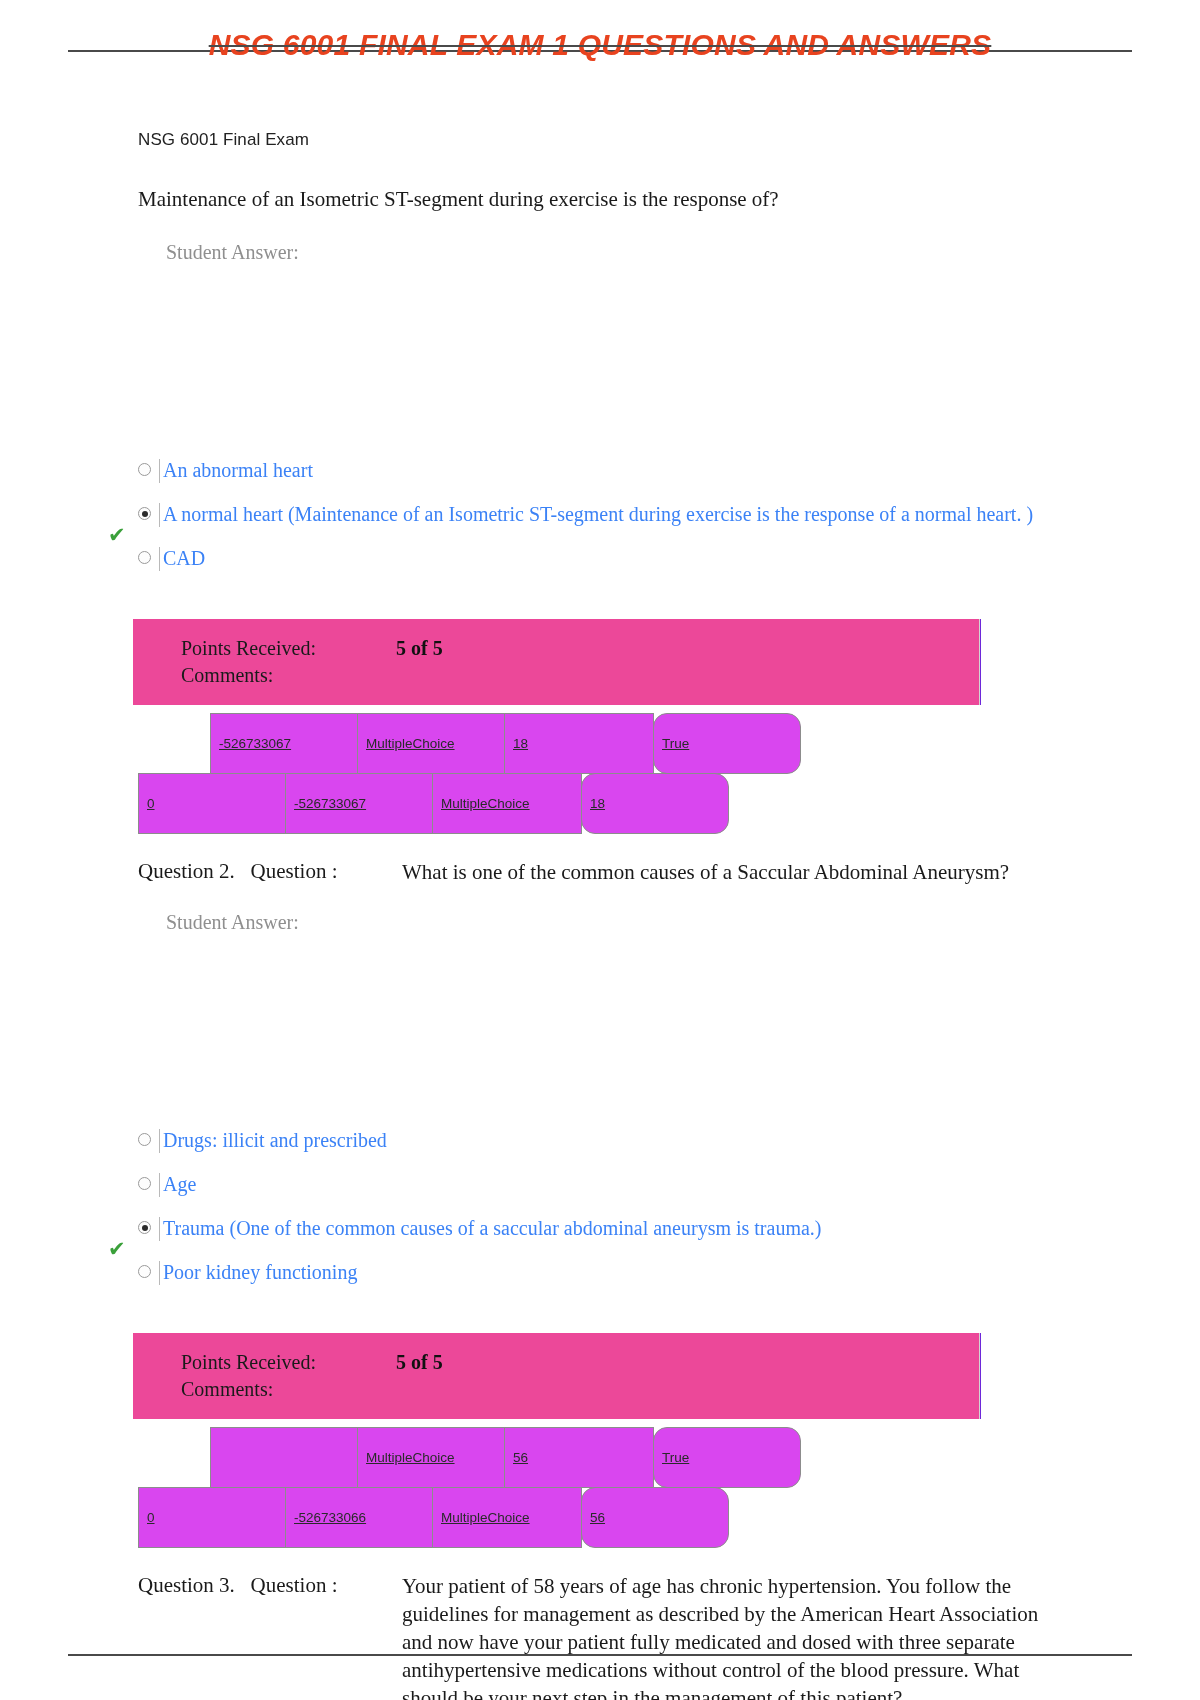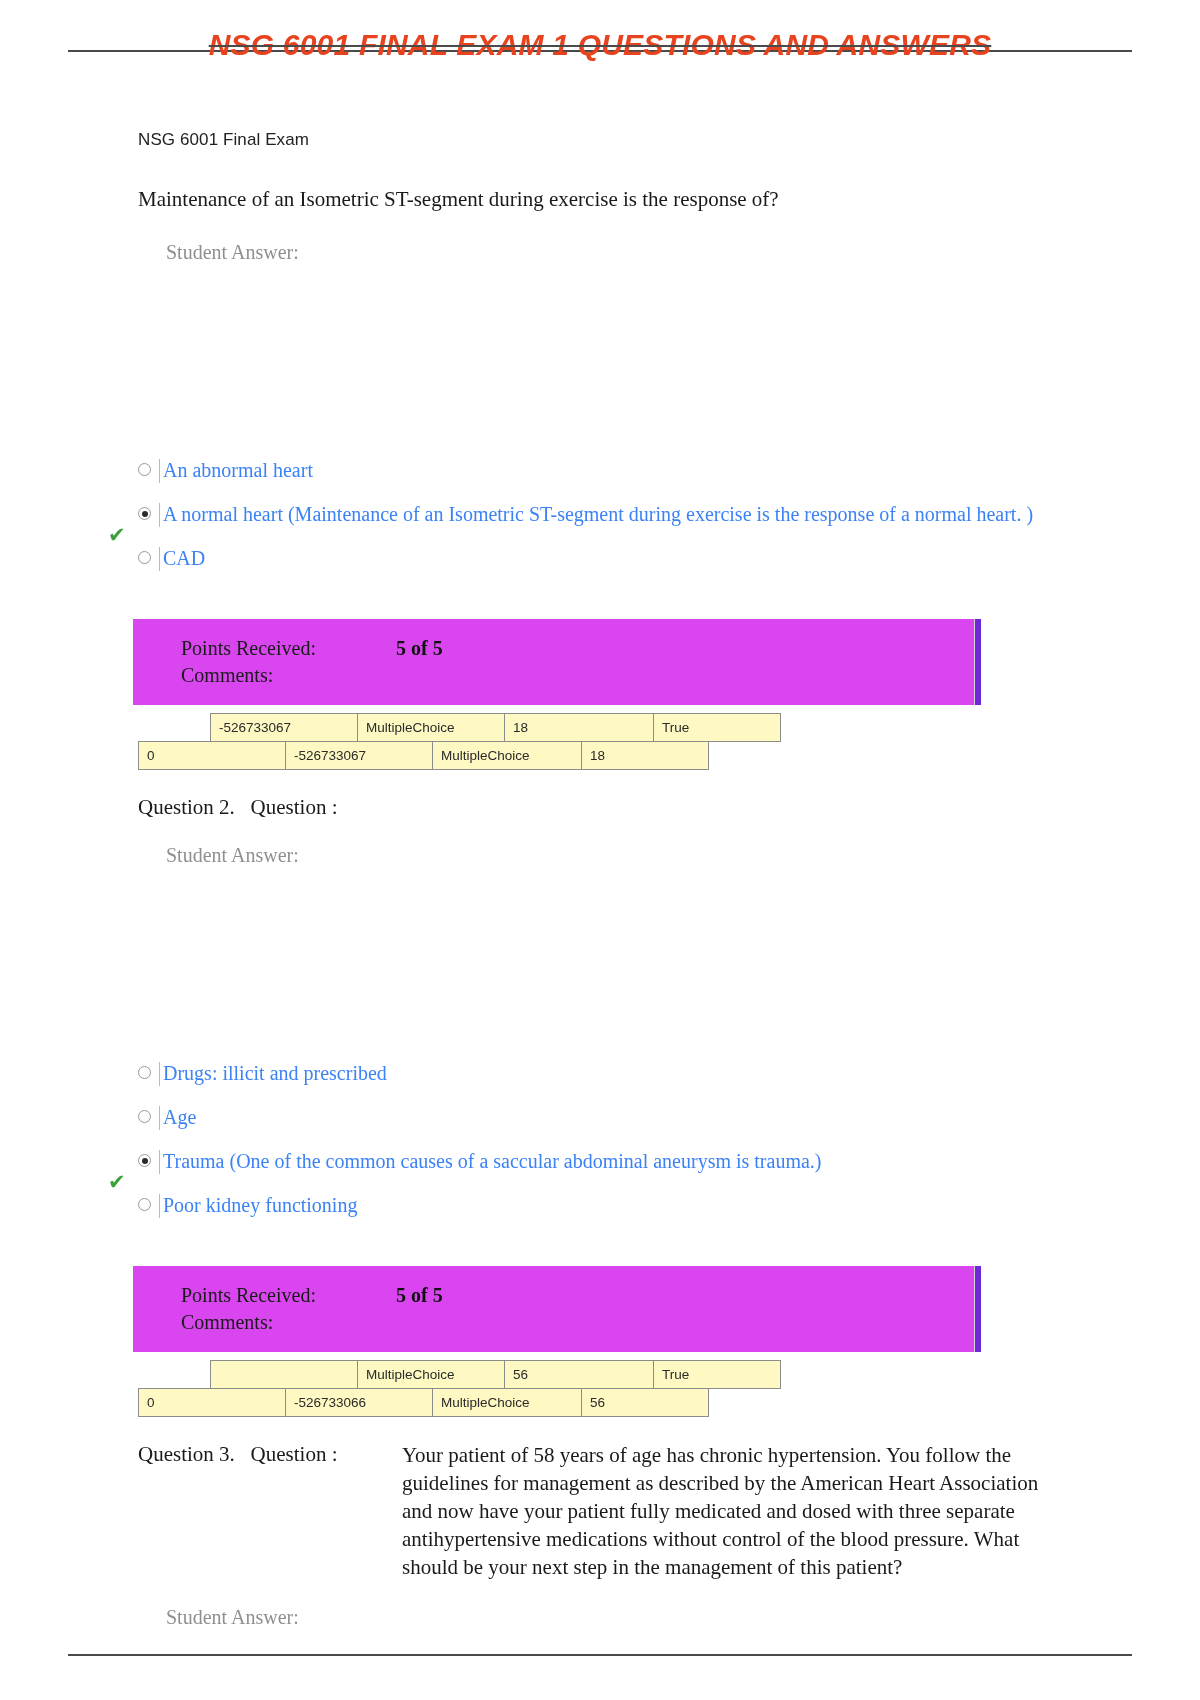"Points Received:" .points-panel { background: #d946ef -> #ec4899; border-right: 6px solid #6d28d9 -> 1px solid #6d28d9 }
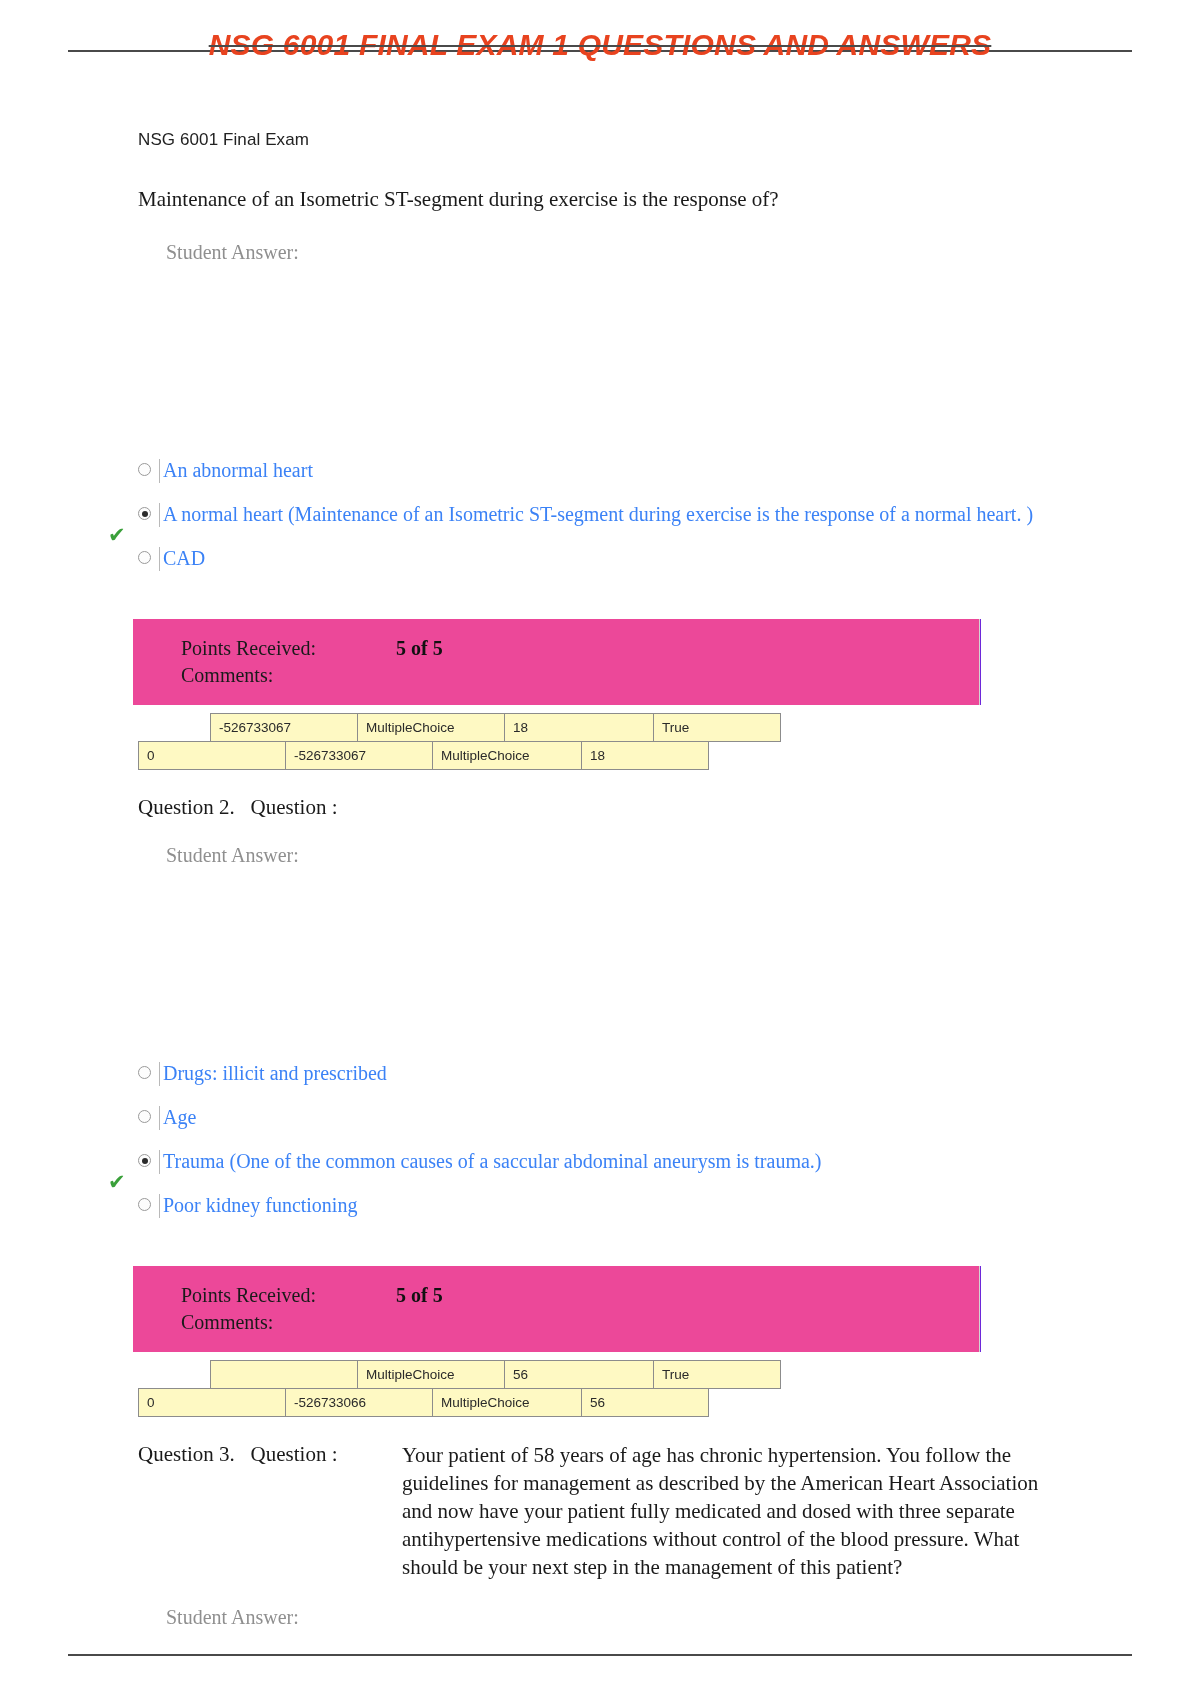"-526733067" .cell { background: #fef9c3 -> #d946ef; padding: 6px 8px -> 22px 8px; text-decoration: none -> underline }
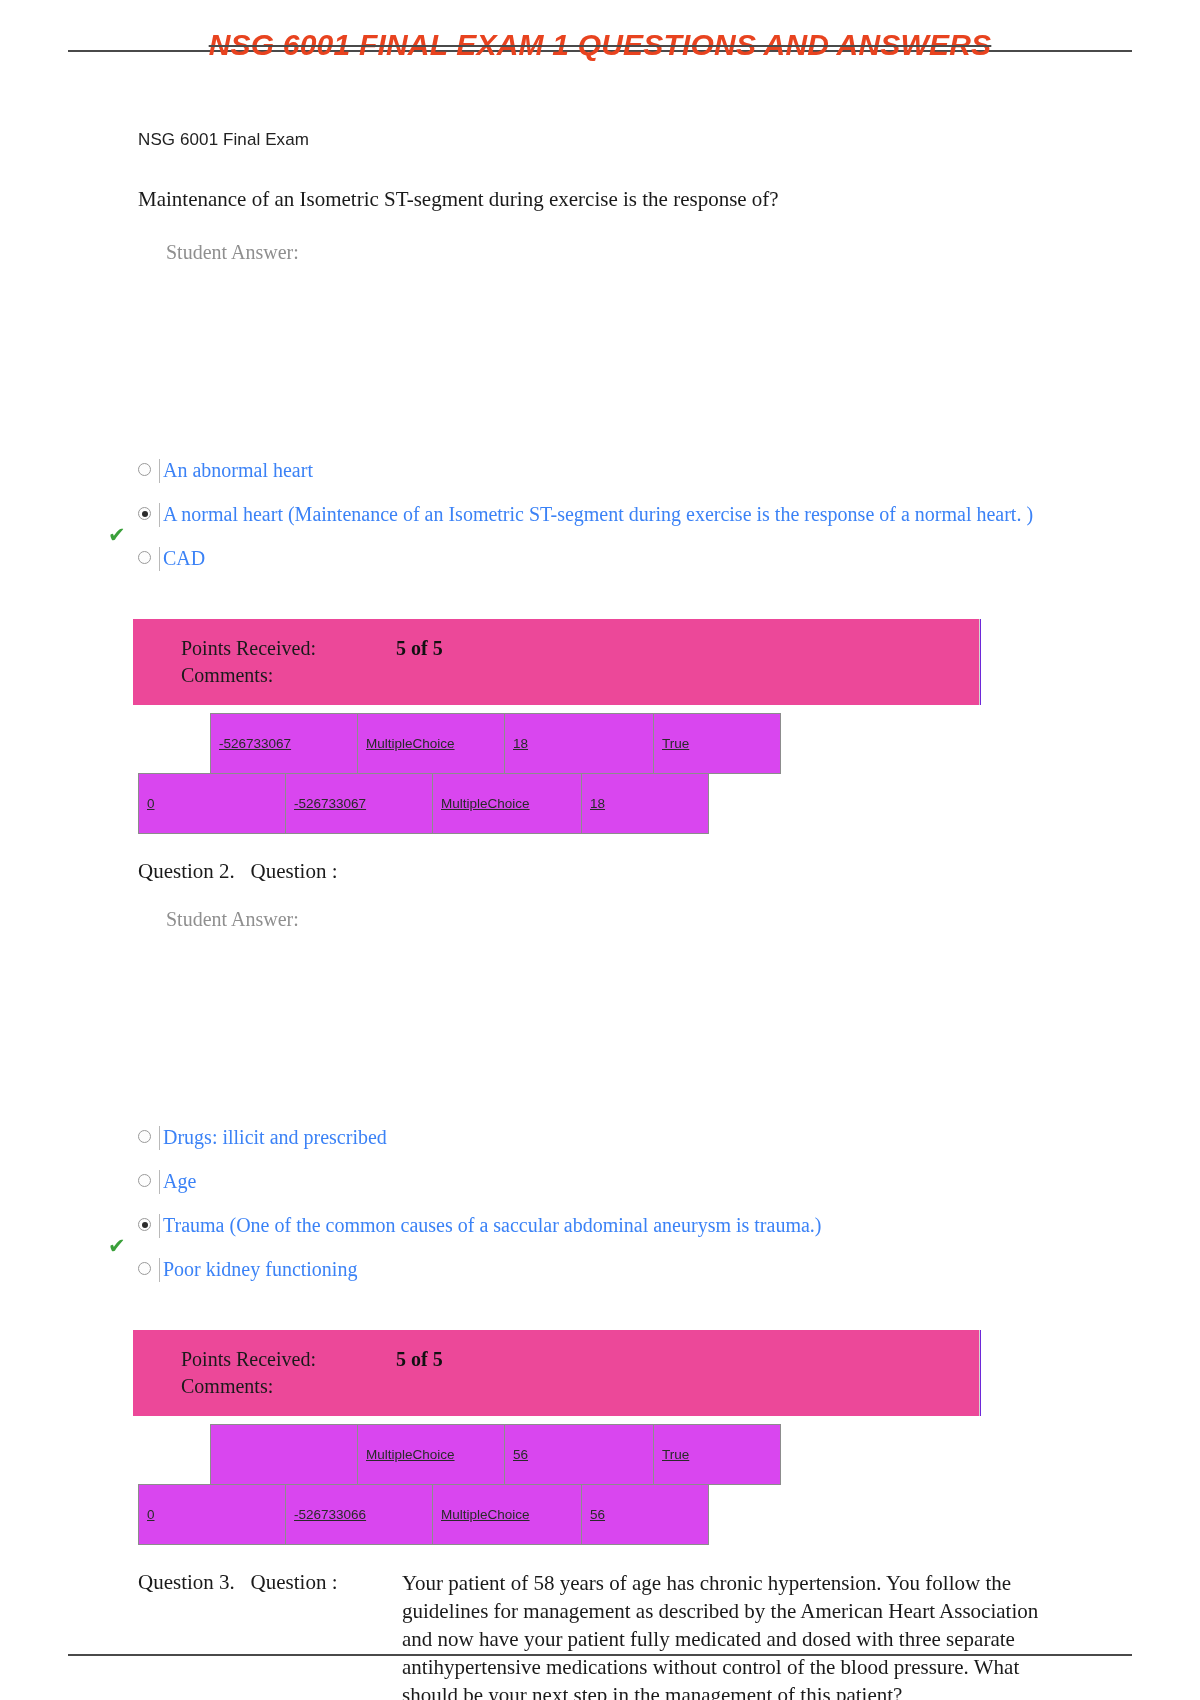"True" .w4 { border-radius: none -> 14px; width: 128px -> 148px }
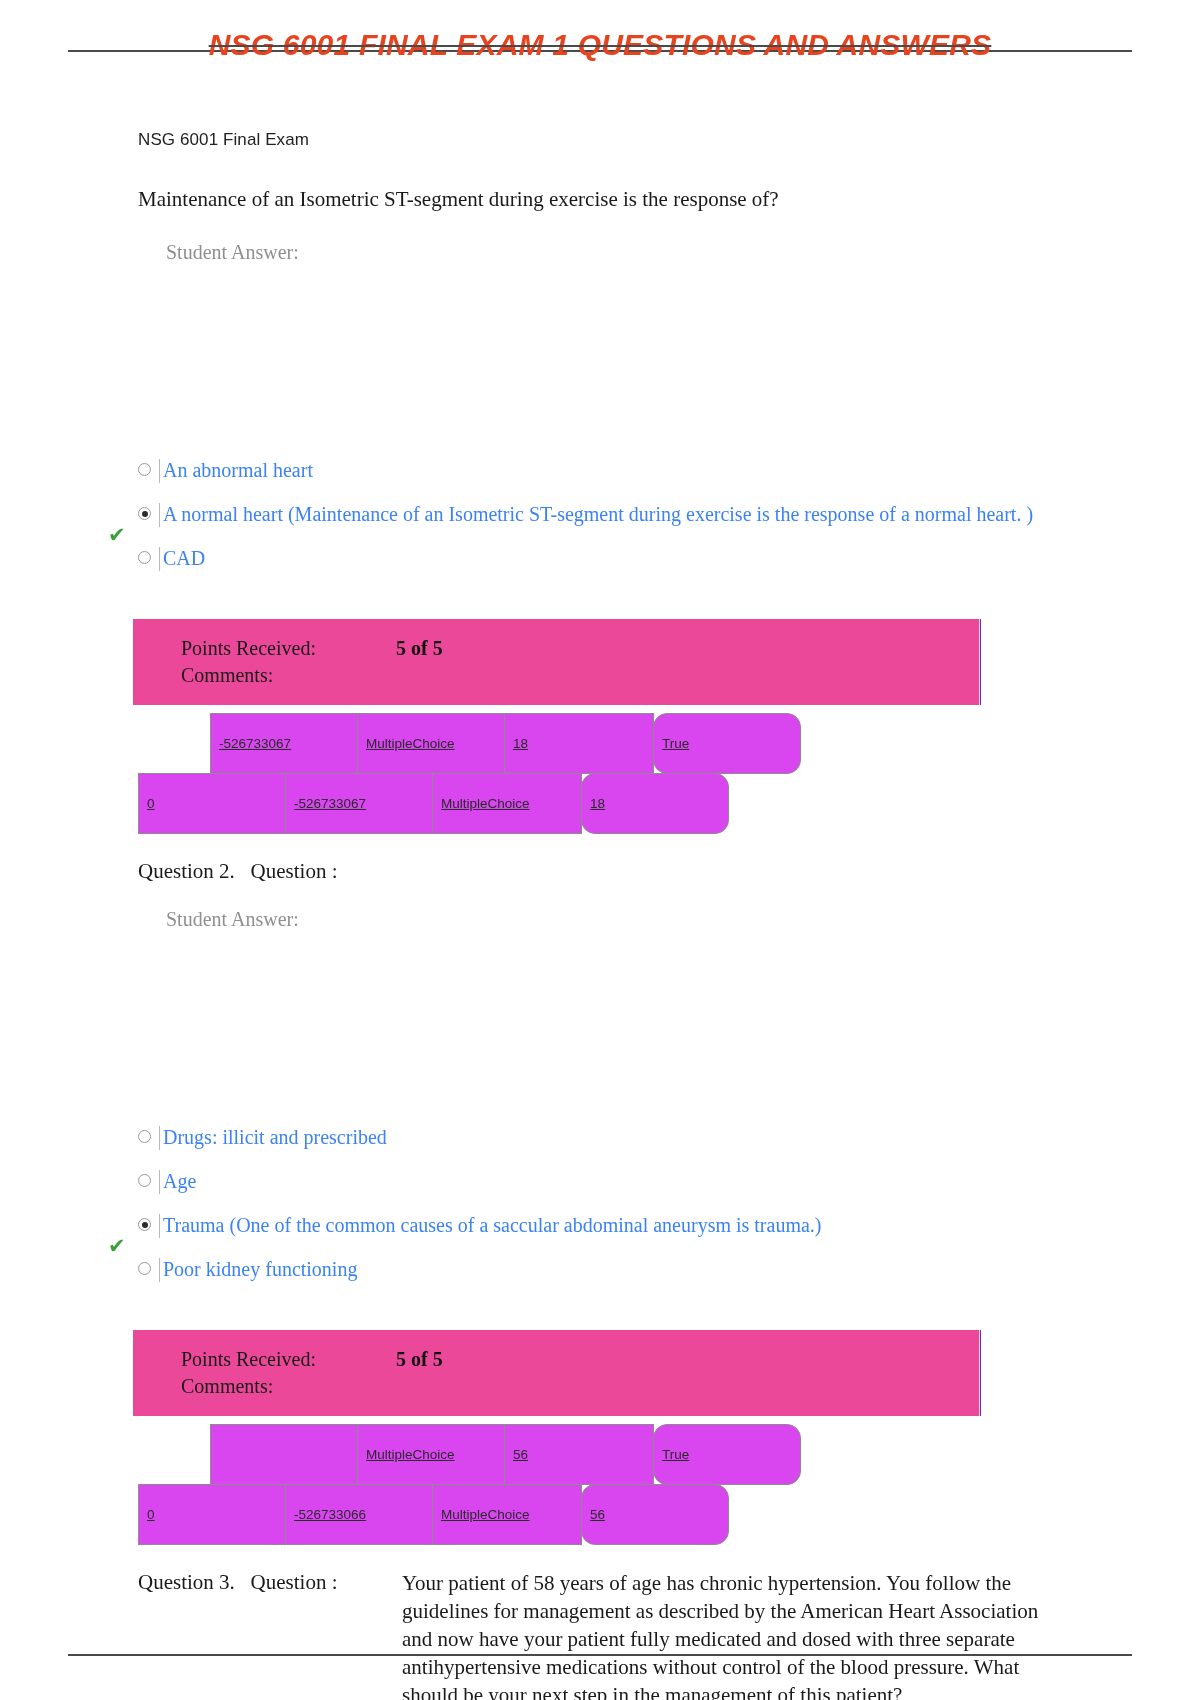"What is one of the" div.qtext { html: none -> <div>What is one of the common causes of a Saccular Abdominal Aneurysm?</div> }
